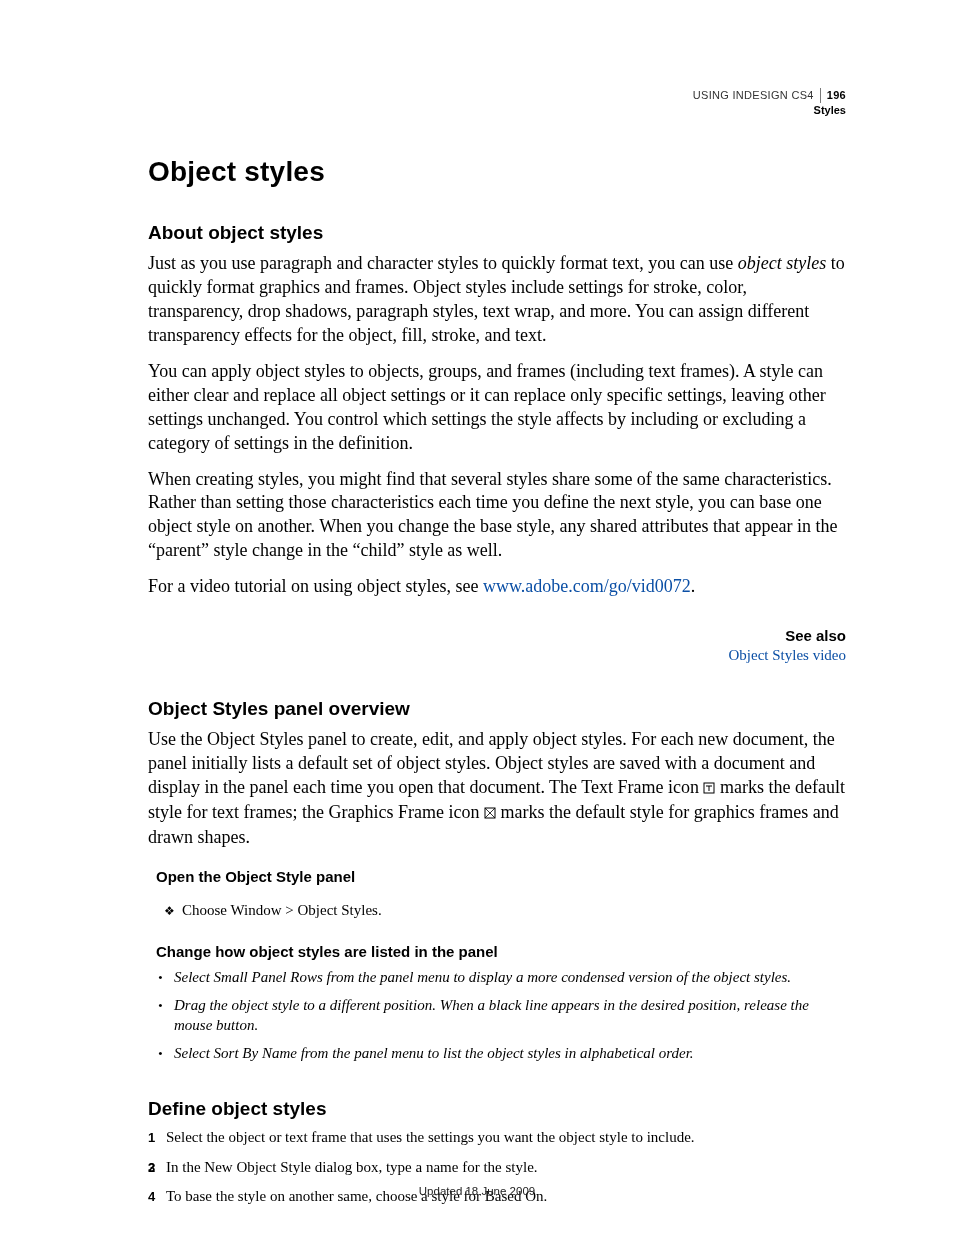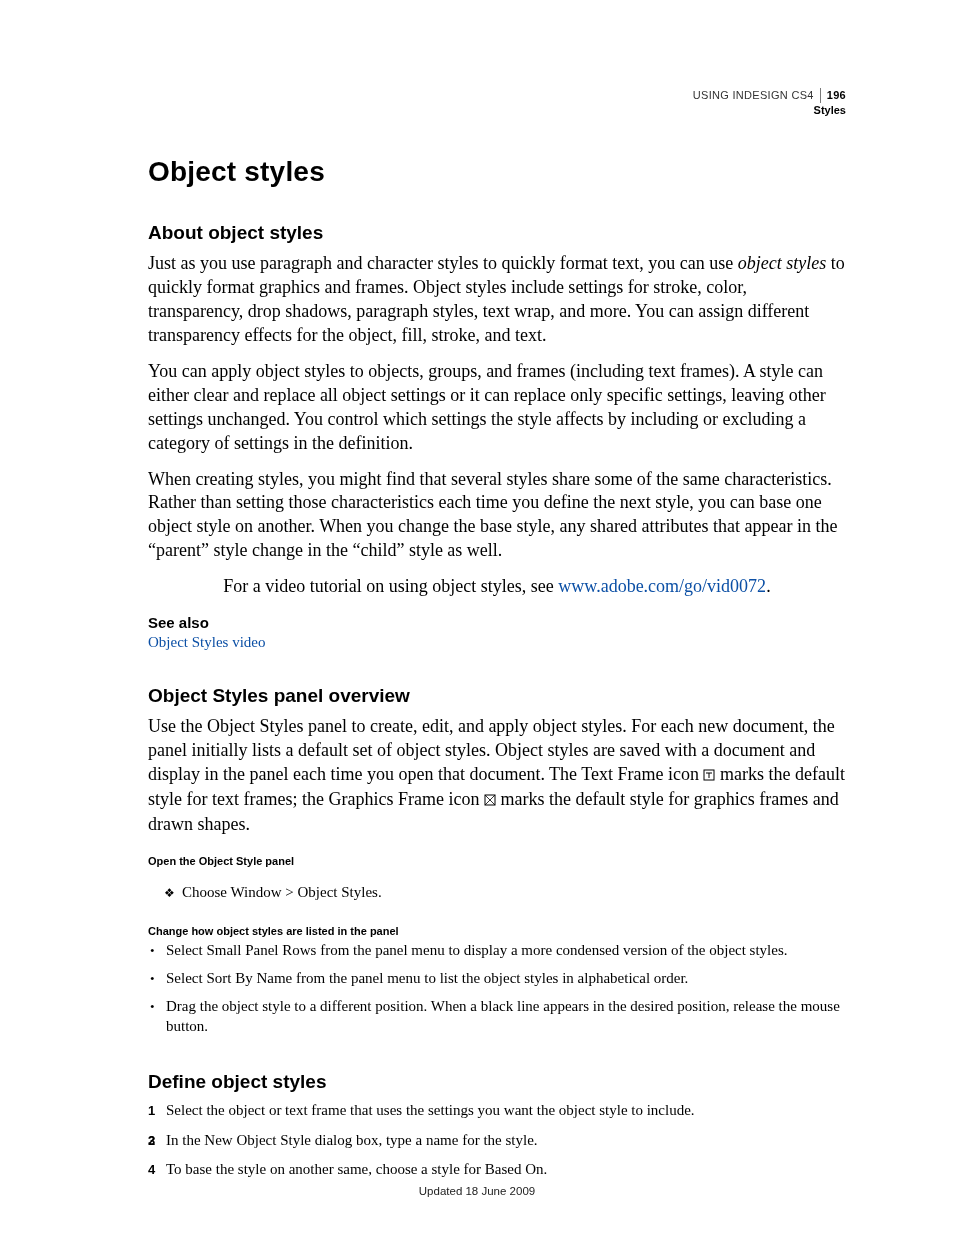"For a video tutorial on" p.body.last { margin-bottom: 15px -> 0; text-align: center -> none }
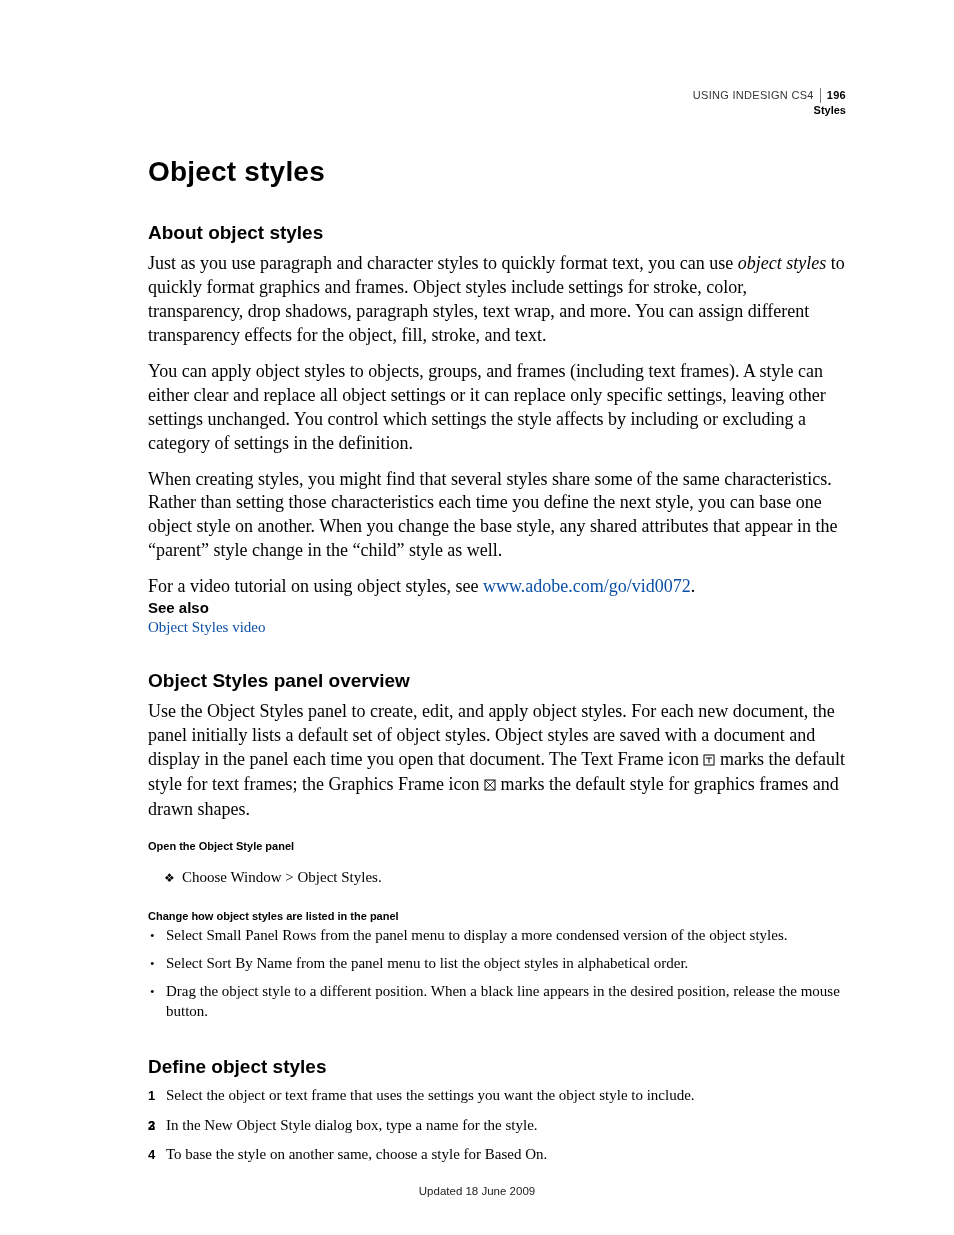"See also" .seealso-block { margin-top: none -> 28px; text-align: none -> right }
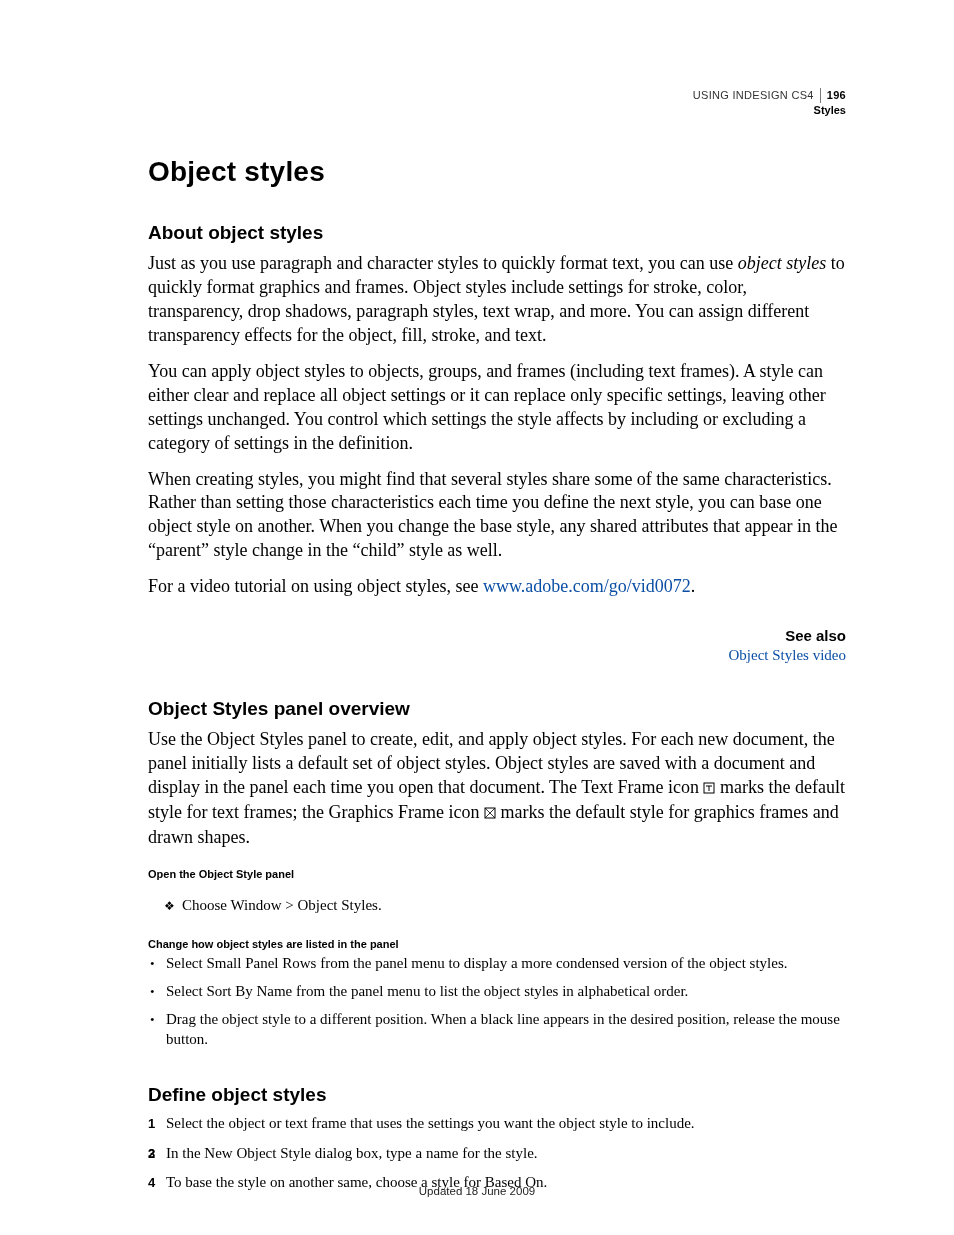"Open the Object Style panel" h3.subsection { font-size: 11px -> 15px; margin: 0 0 4px 0 -> 0 0 4px 8px }
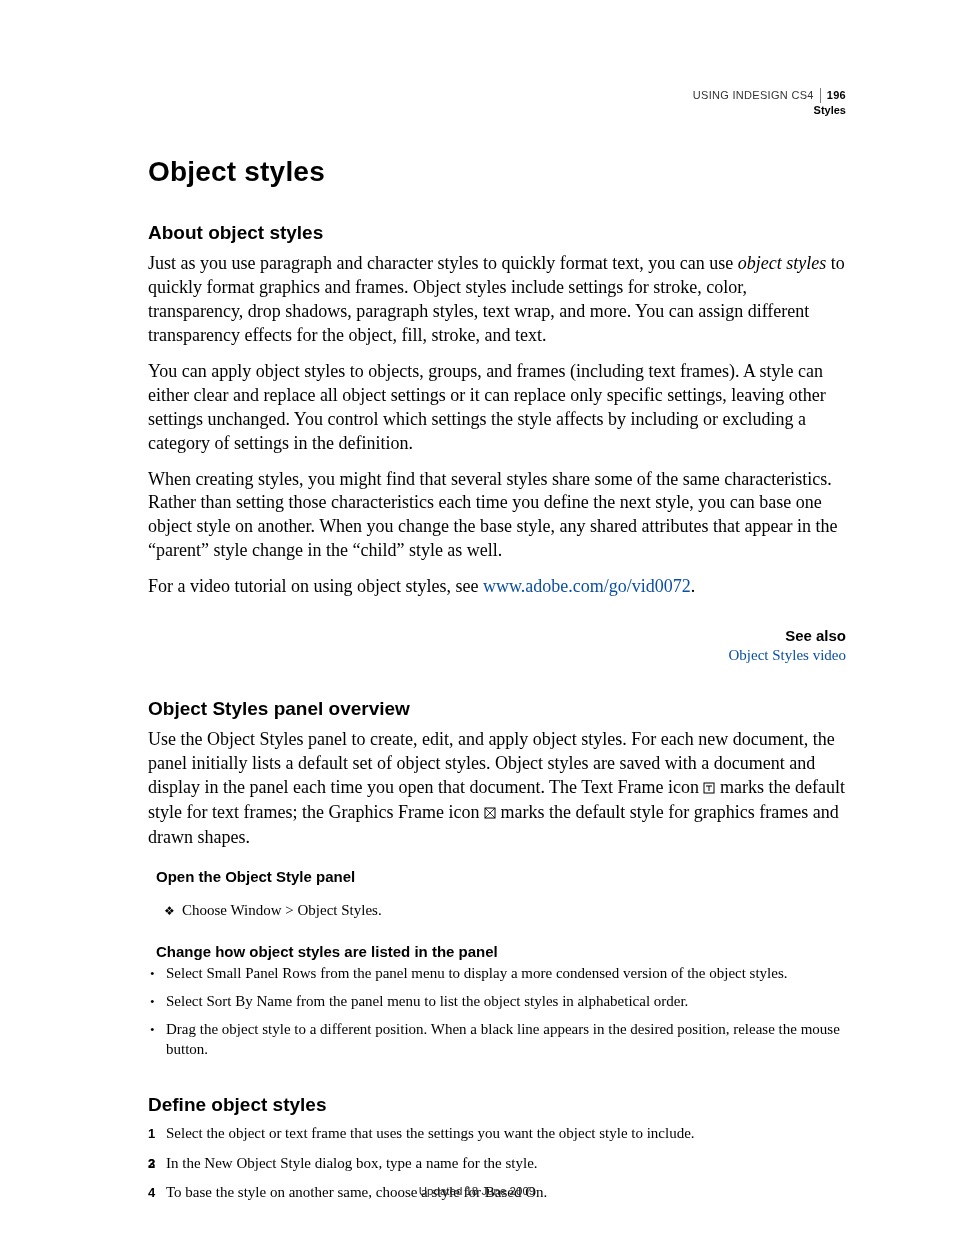"Select Small Panel Rows from" .bullet-list { font-style: none -> italic; margin: 0 -> 8px }
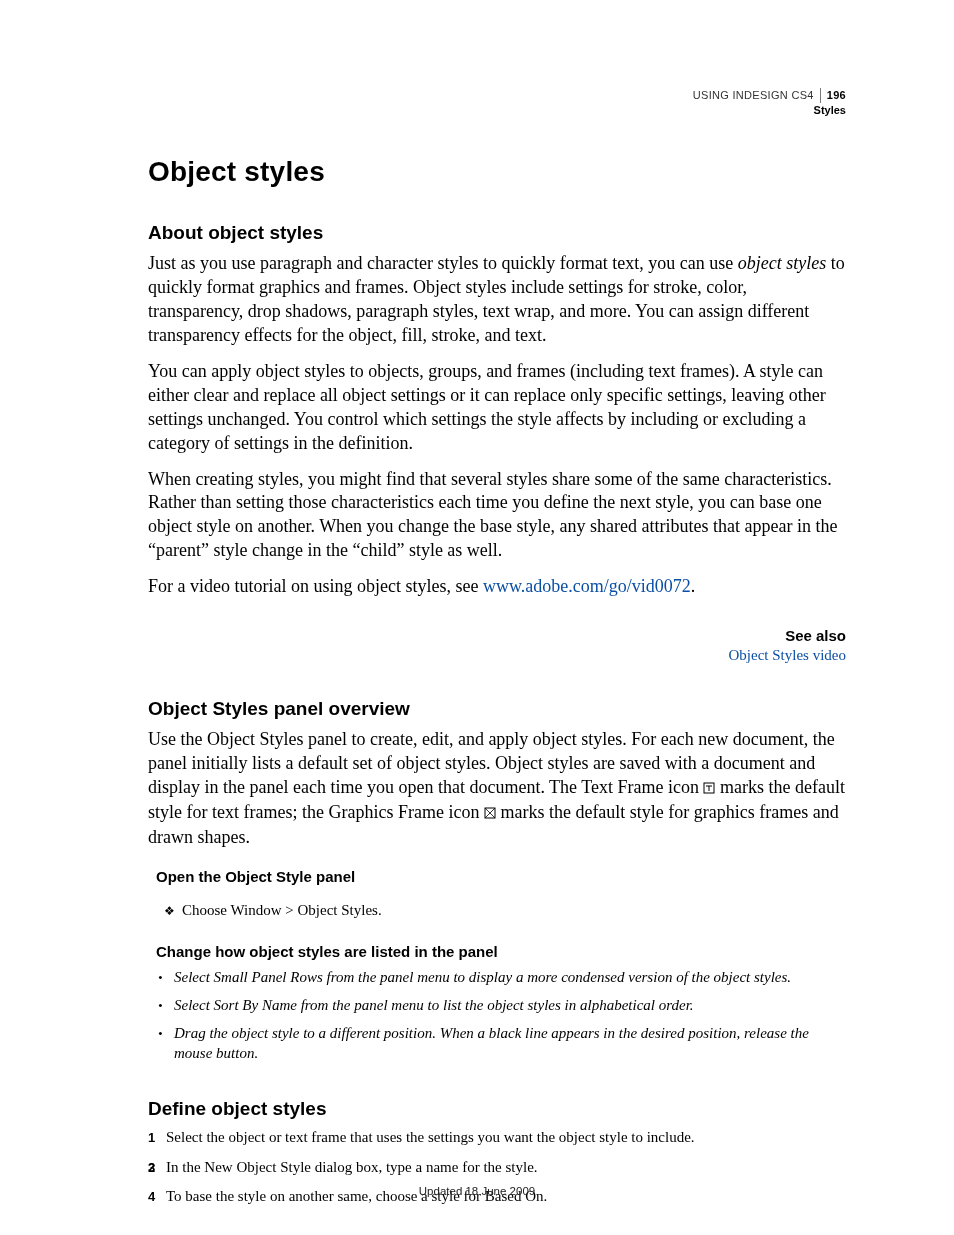"Select Sort By Name from" li { order: before "Drag the object style to" -> after "Drag the object style to" }
